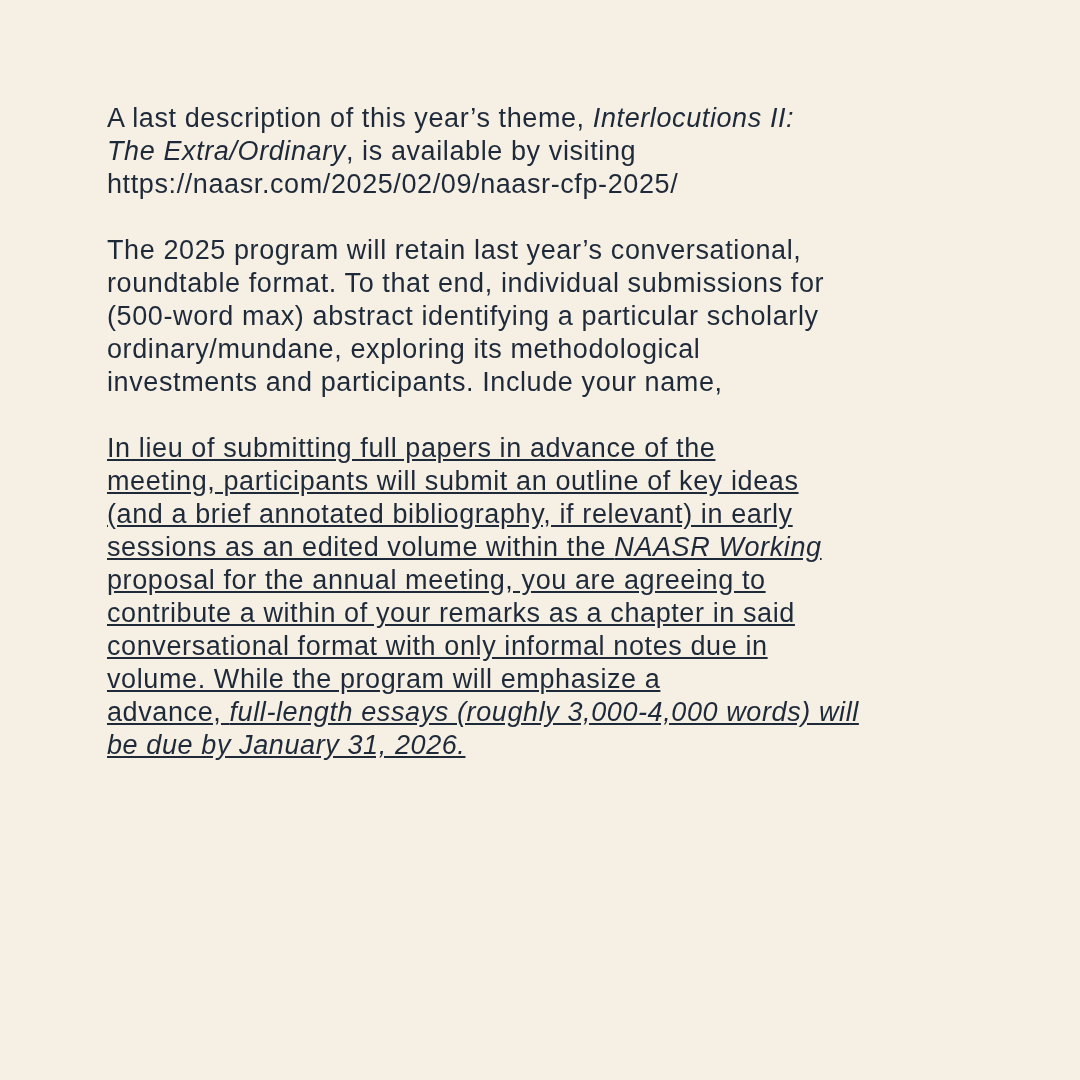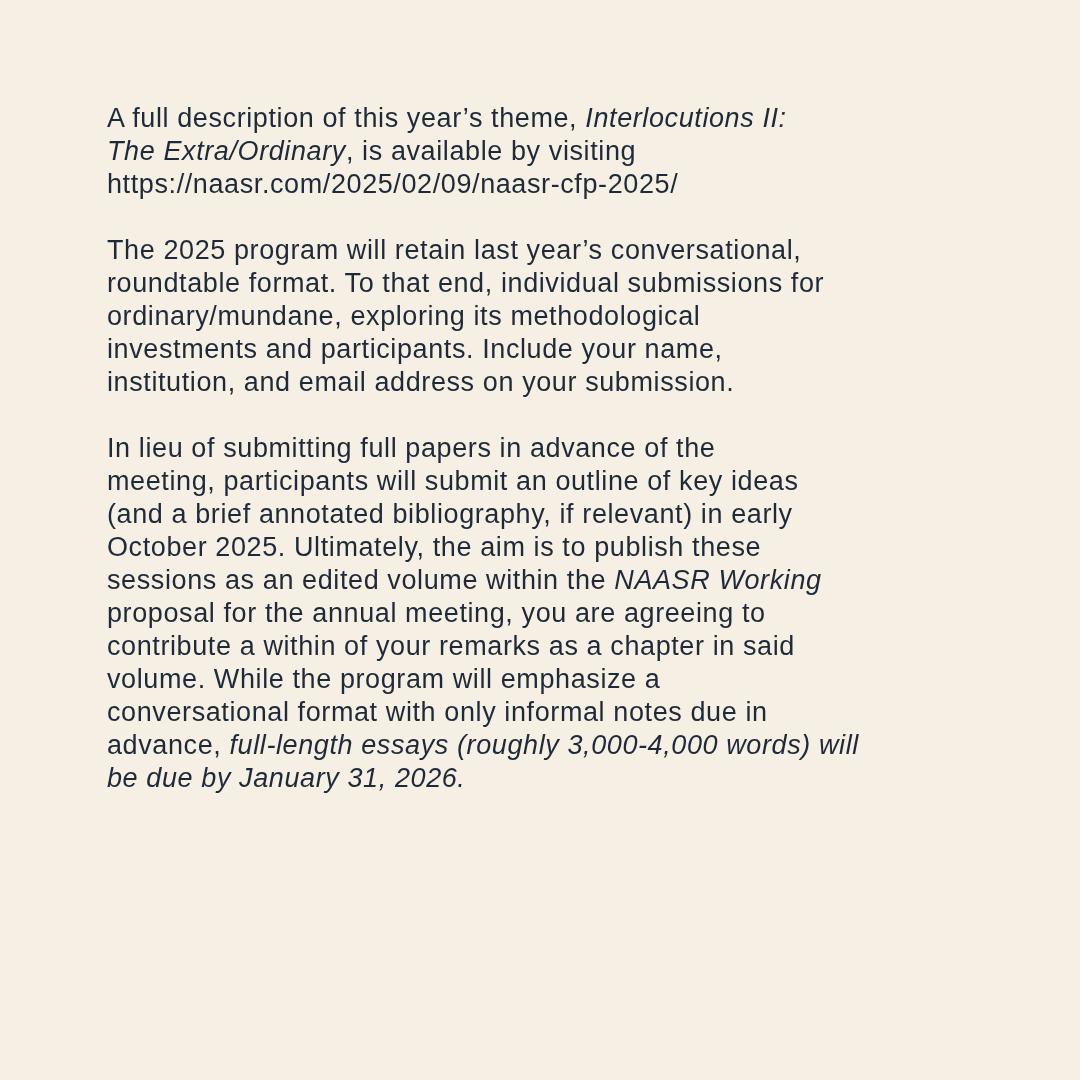"A full description of this" span { text: full -> last }
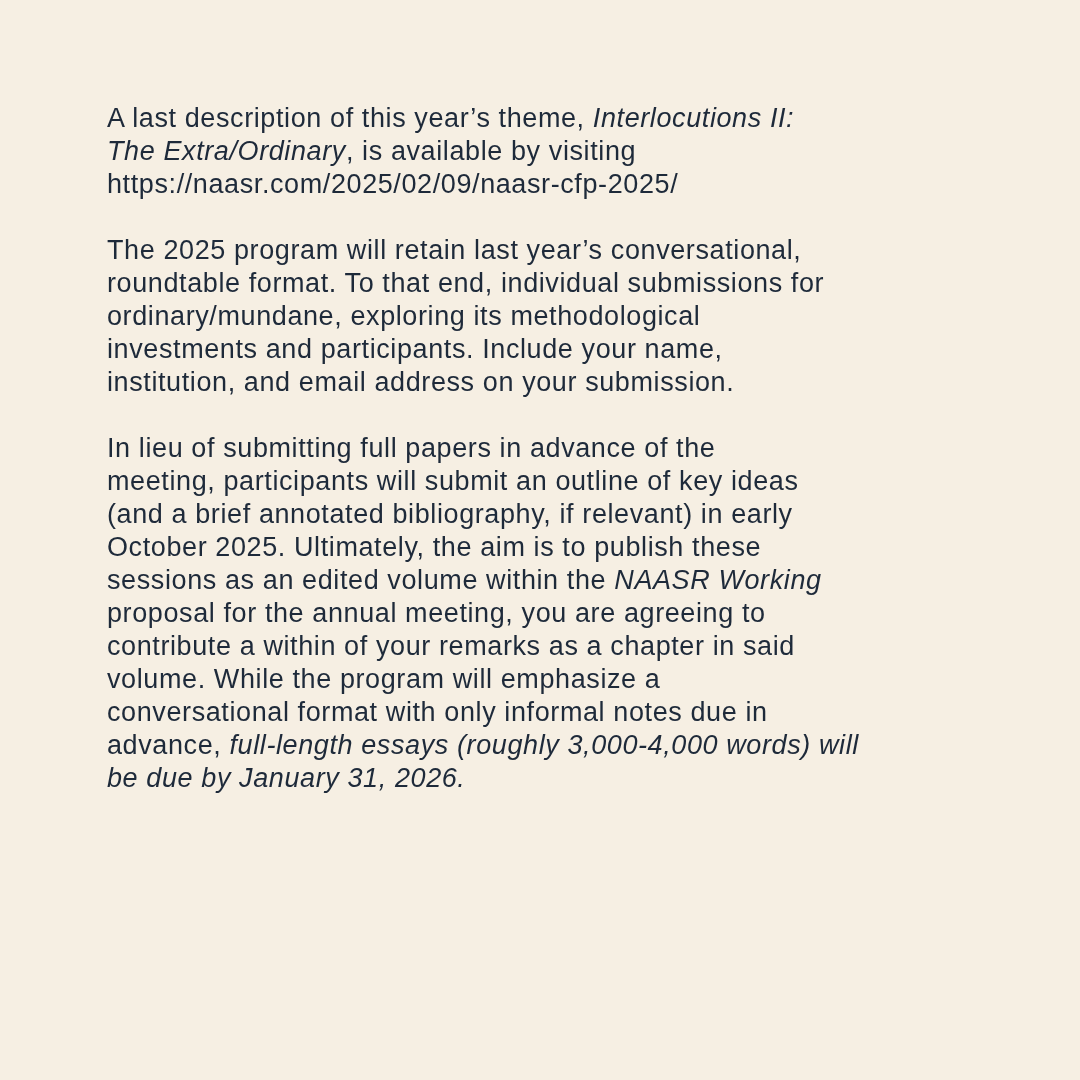"(500-word max) abstract identifying a" div.line { html: none -> <div><span>(500-word max) abstract identifying a particular scholarly</span></div> }
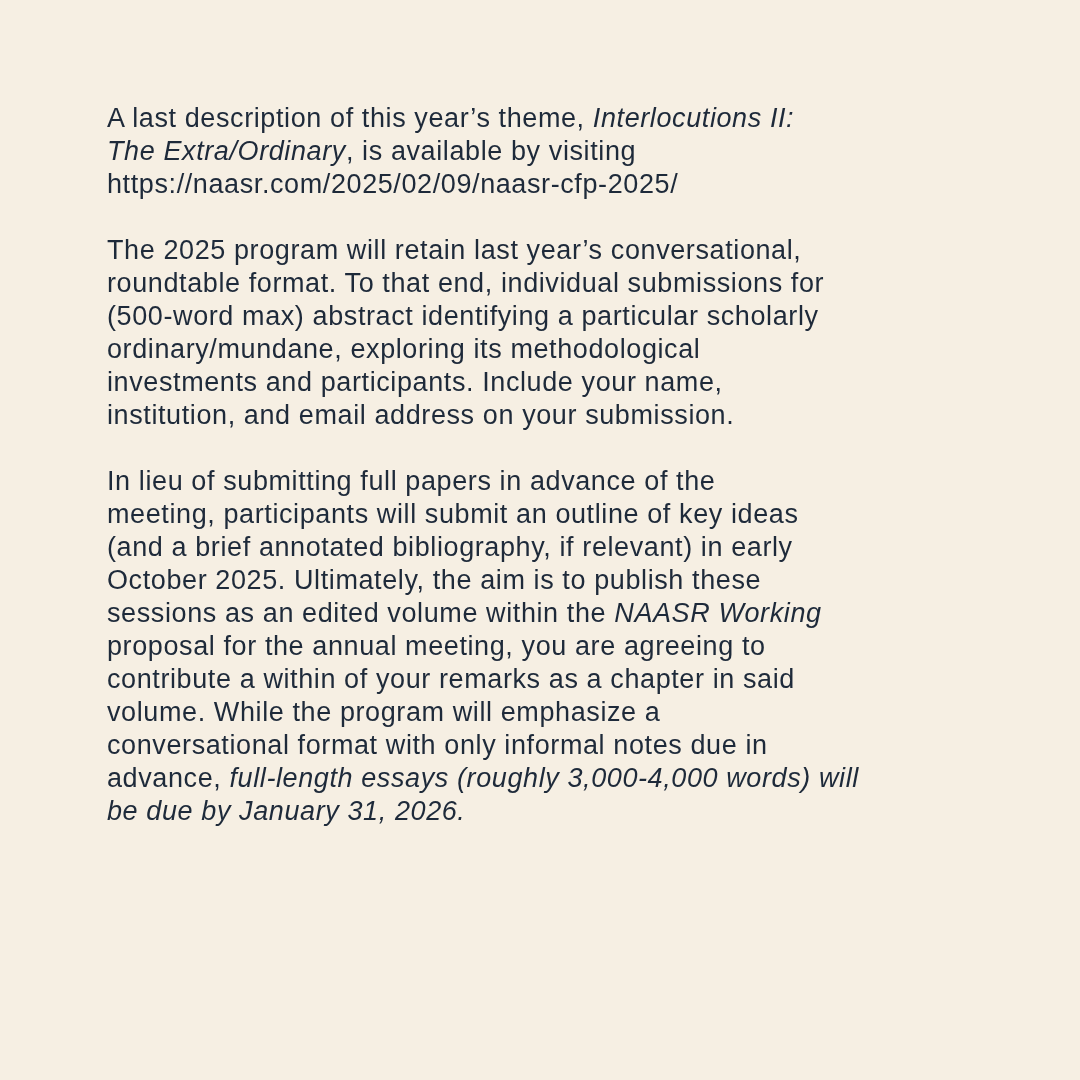"institution, and email address on" div.line { html: <div><span>institution, and email address on your submission.</span></div> -> none }
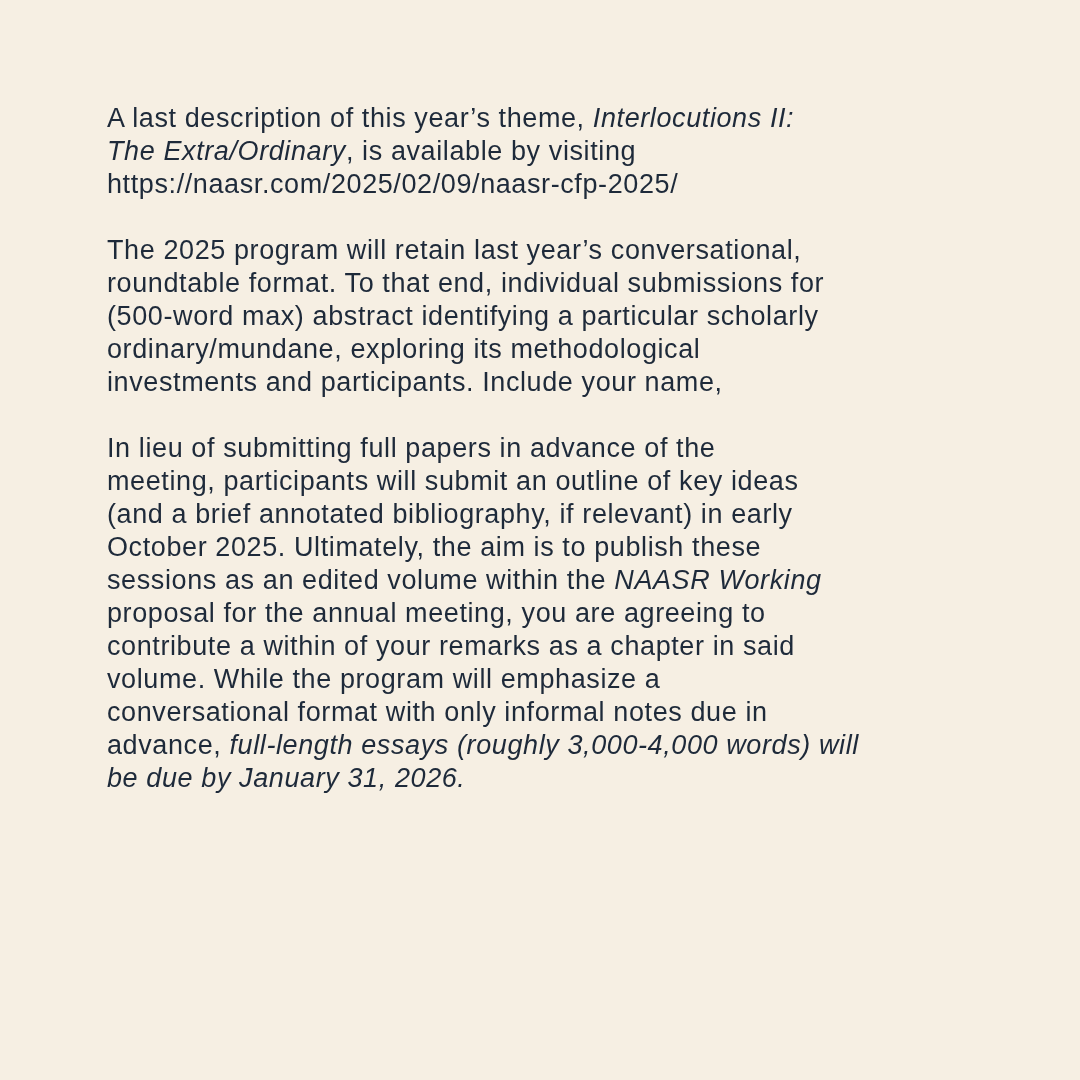"In lieu of submitting full" .paragraph:last-child { text-decoration: none -> underline }
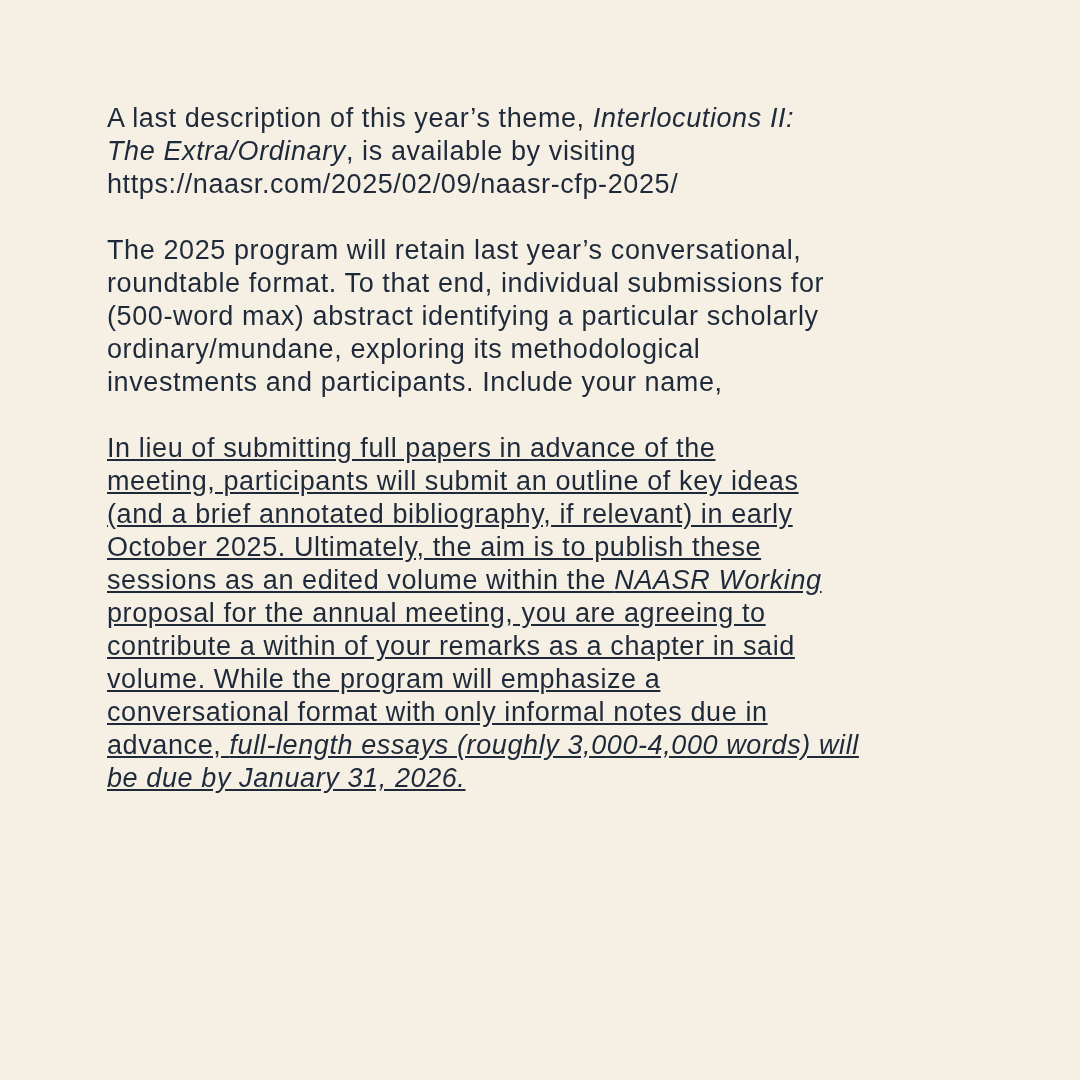"October 2025. Ultimately, the aim" div.line { html: <div><span>October 2025. Ultimately, the aim is to publish these</span></div> -> none }
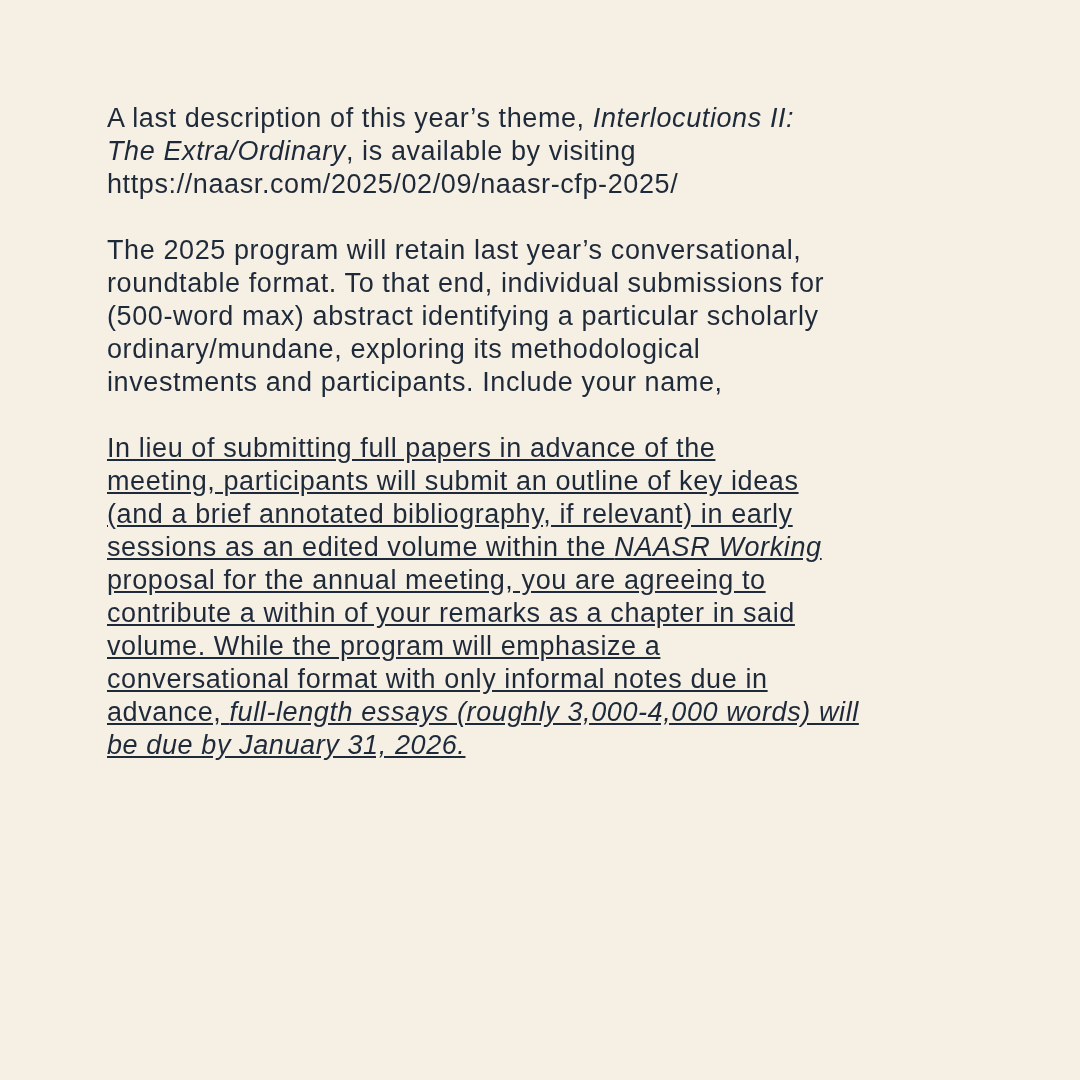"volume. While the program will" div.line { order: before "conversational format with only informal" -> after "conversational format with only informal" }
